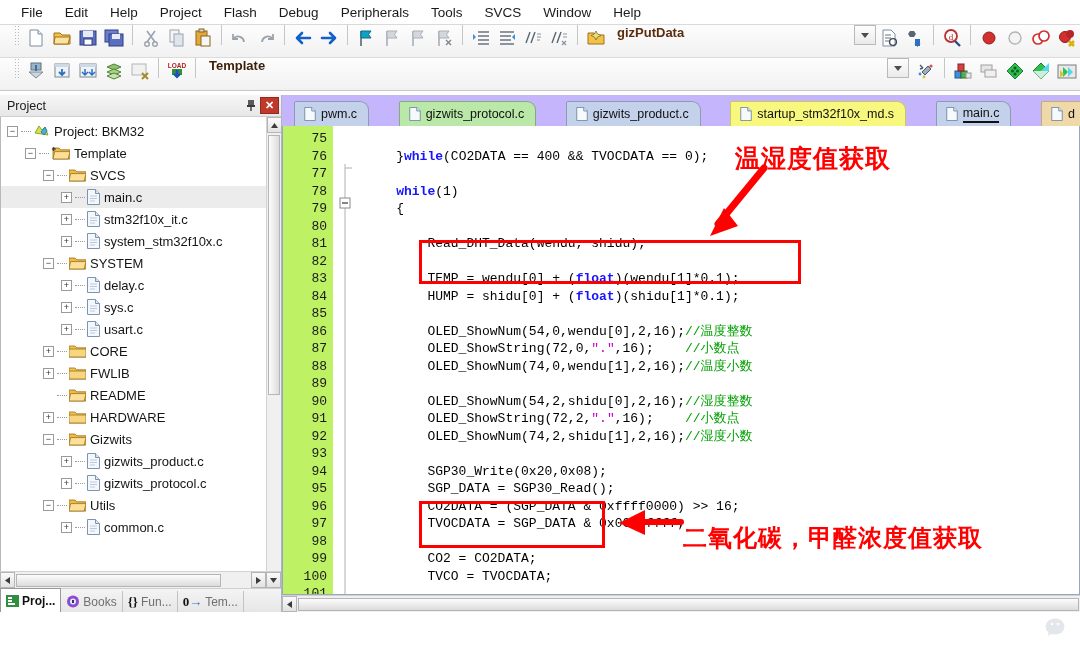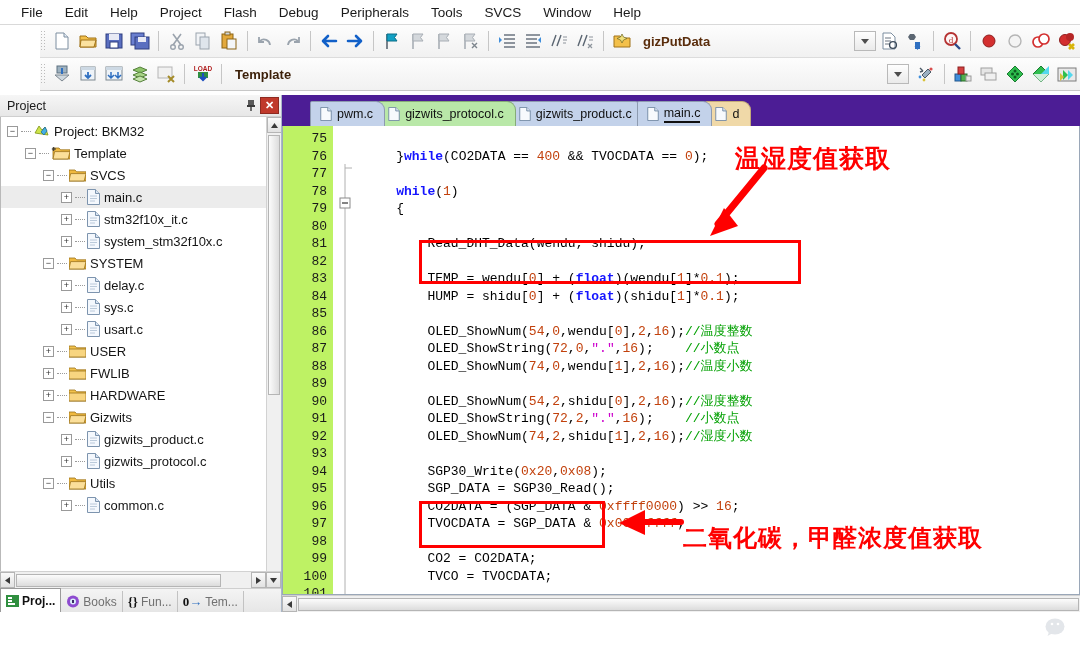"gizPutData" .tbrow { align-items: center -> none; margin-left: 40px -> none; padding-left: 0 -> 14px }
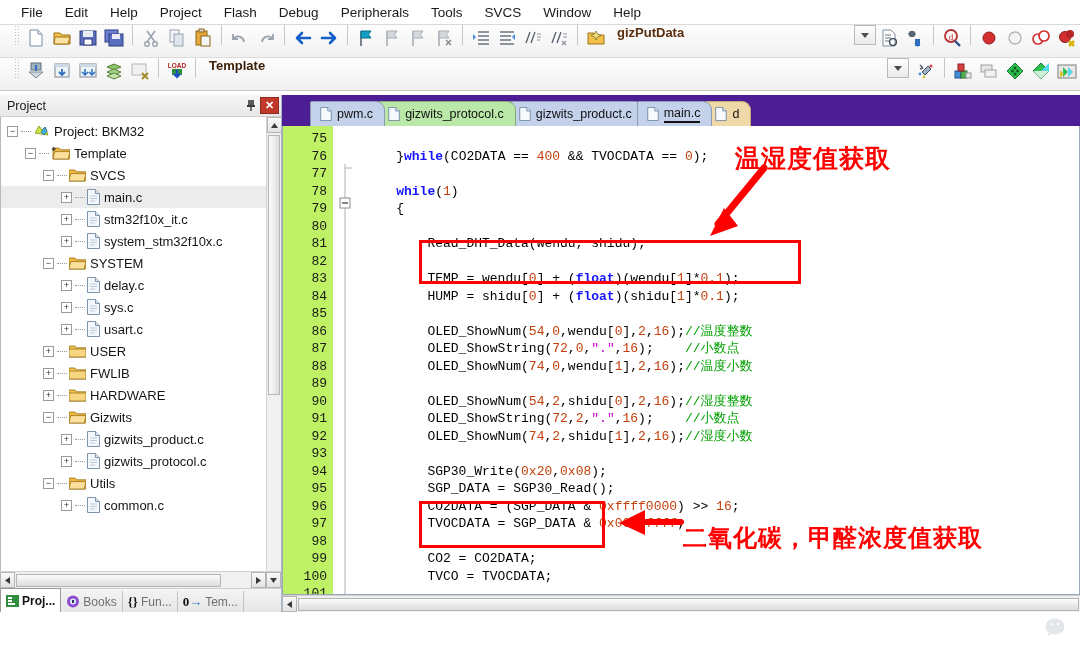"pwm.c" .tabstrip { background: #4c1d95 -> #c4b5fd; justify-content: none -> space-between; padding-left: 28px -> 12px }
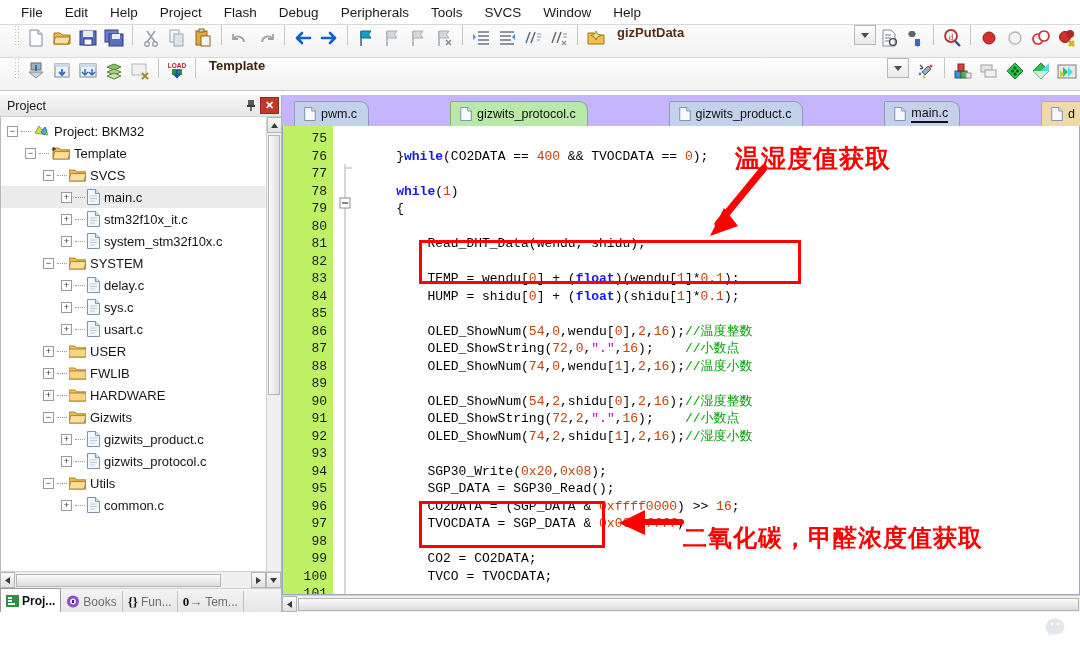"startup_stm32f10x_md.s" div.etab { html: none -> <div> <span> <svg> <path></path> <path></path> </svg> </span> <span>startup_stm32f10x_md.s</span> </div> }
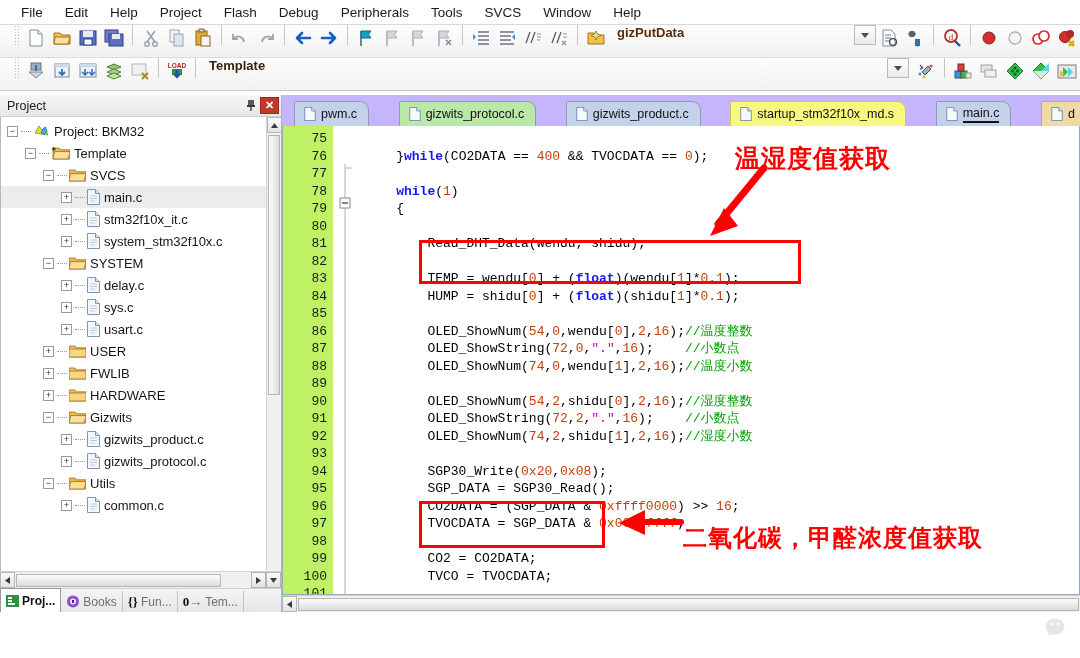"400" .n { color: #c2410c -> #000000 }
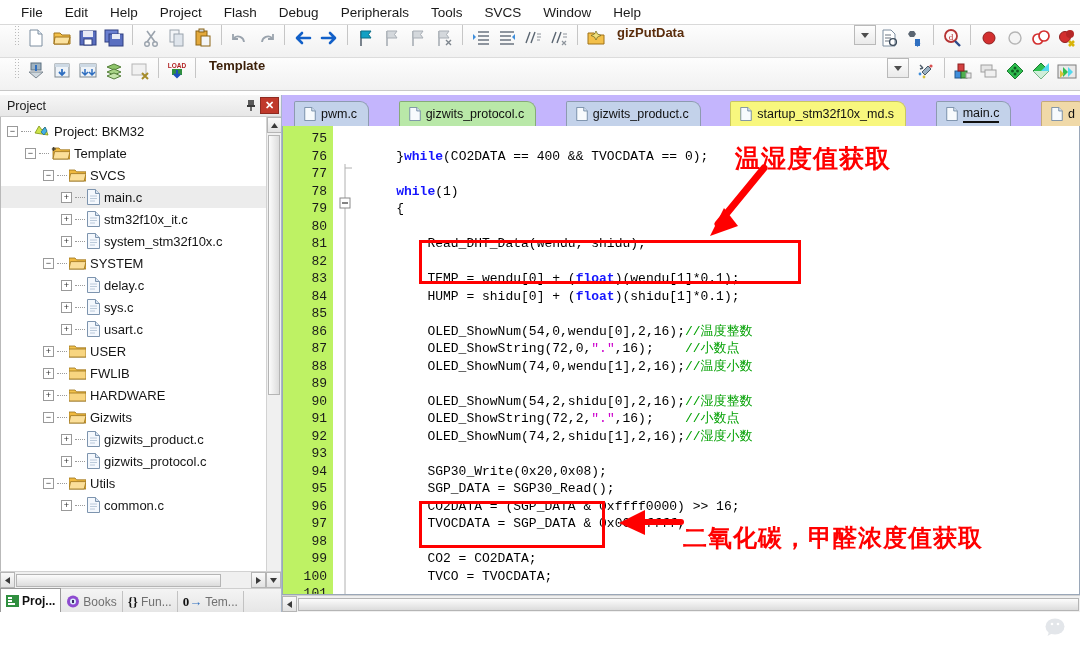"USER" span.tlbl { text: USER -> CORE }
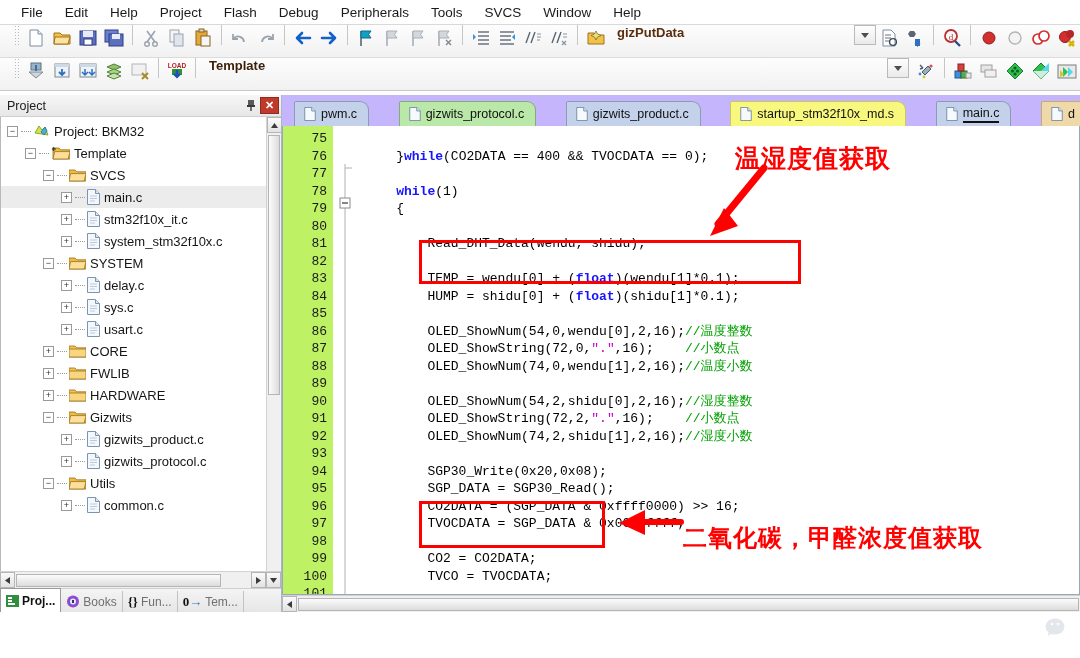"README" div.trow { html: none -> <div> <span></span> <span></span> <span></span> <span> <svg> <path></path> <path></path> </svg> </span> <span>README</span> </div> }
